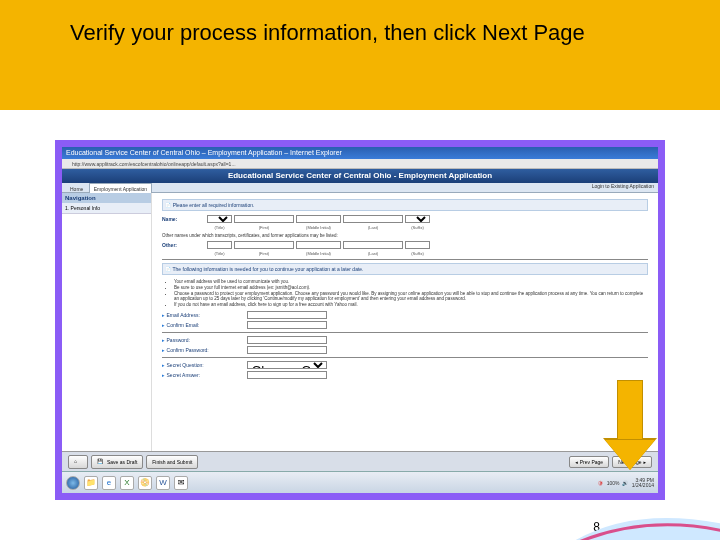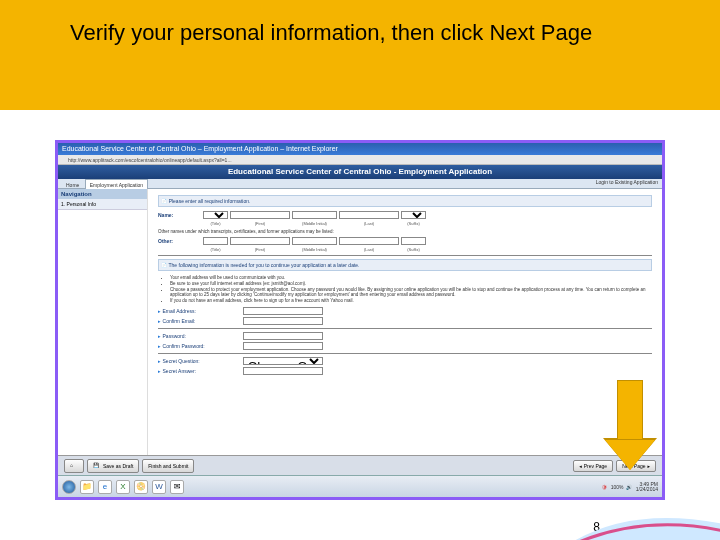"Verify your personal information, then" h1 { text: personal -> process }
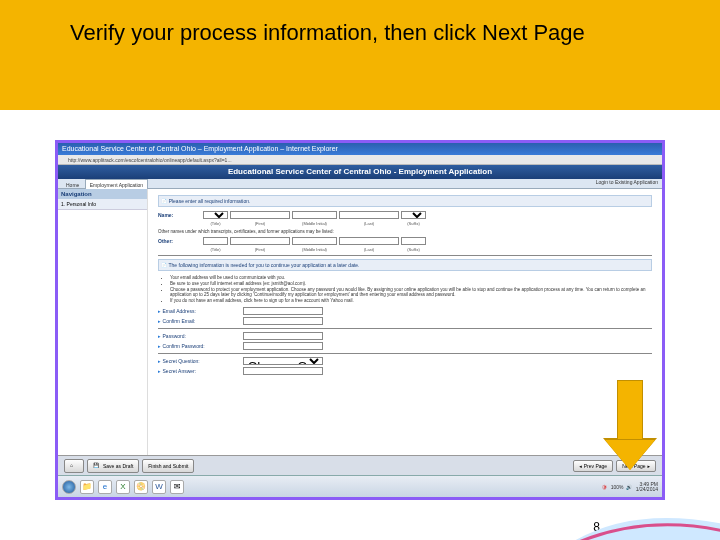"Educational Service Center of Central" .screenshot { border: 3px solid #8b5cf6 -> 7px solid #8b5cf6 }
